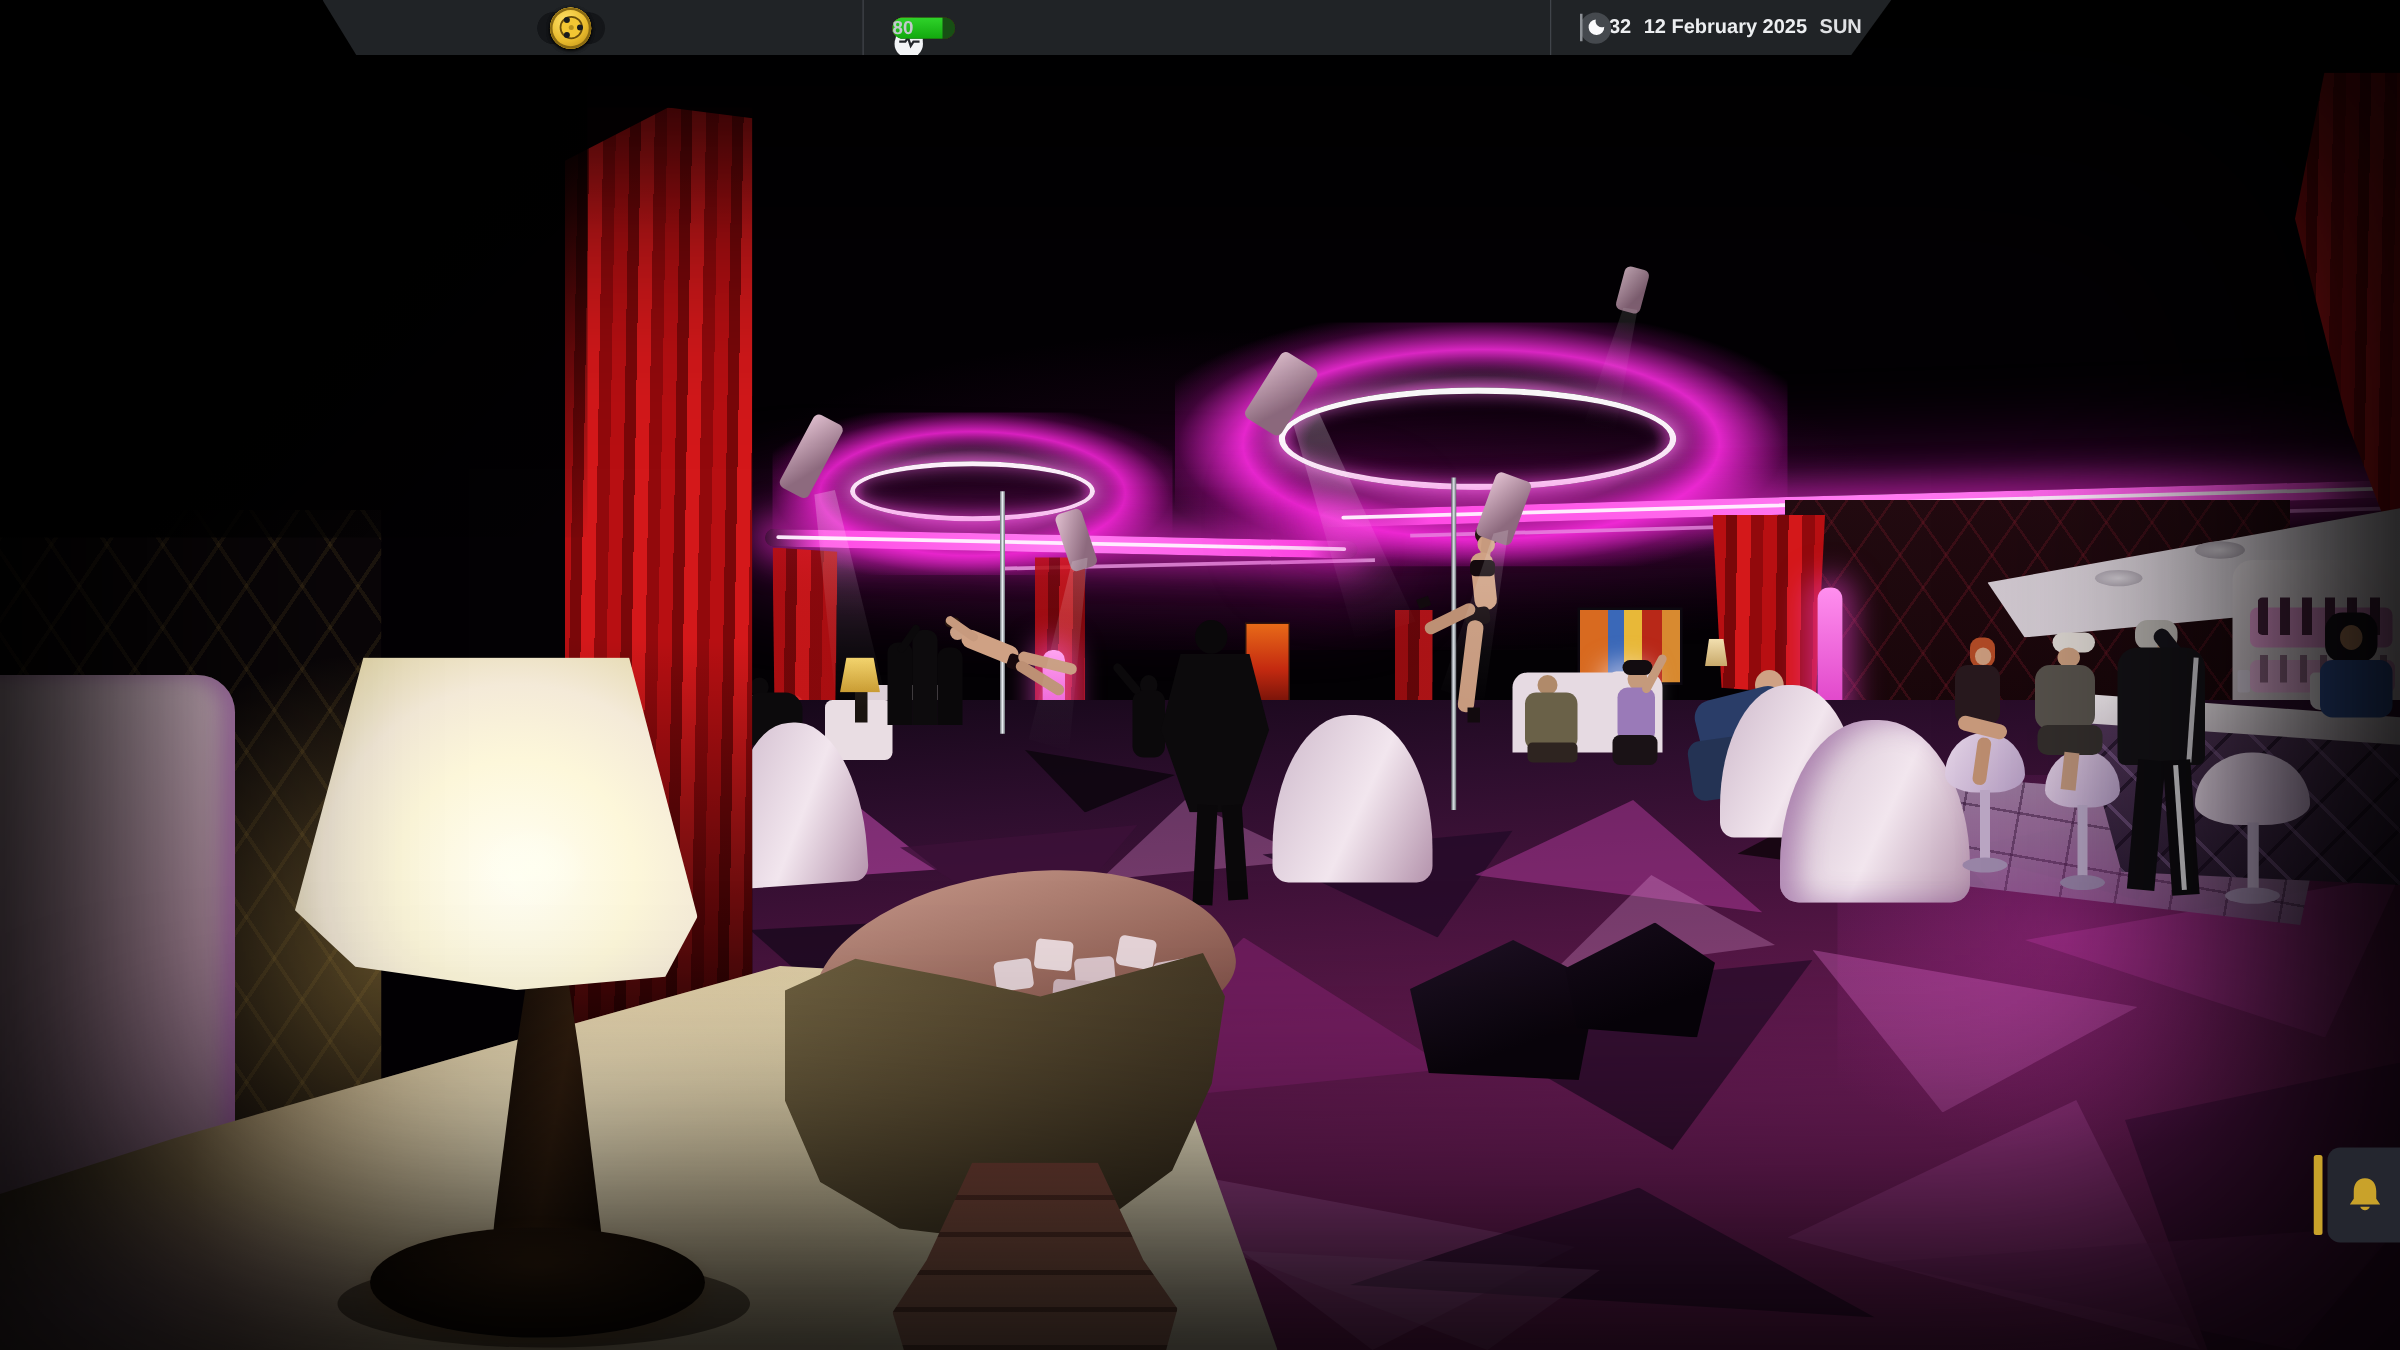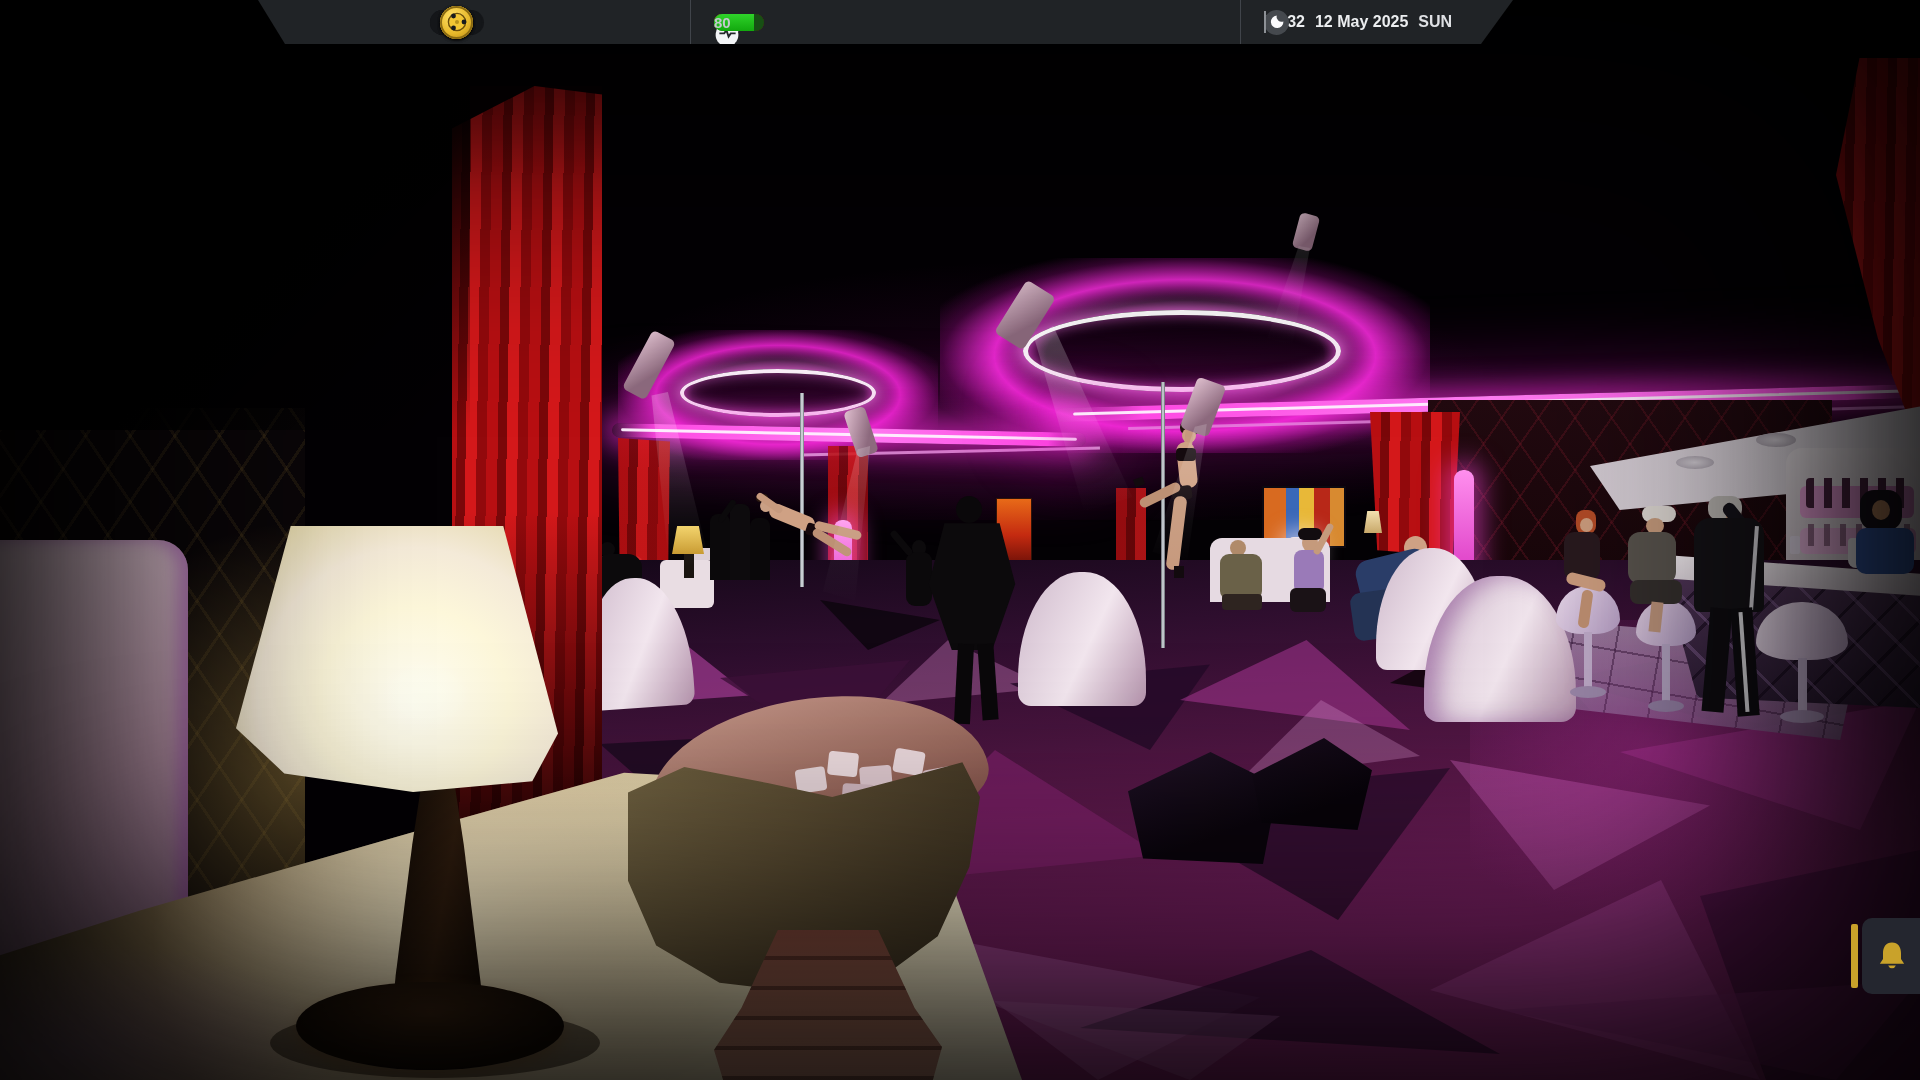"12 May 2025" span { text: May -> February }
